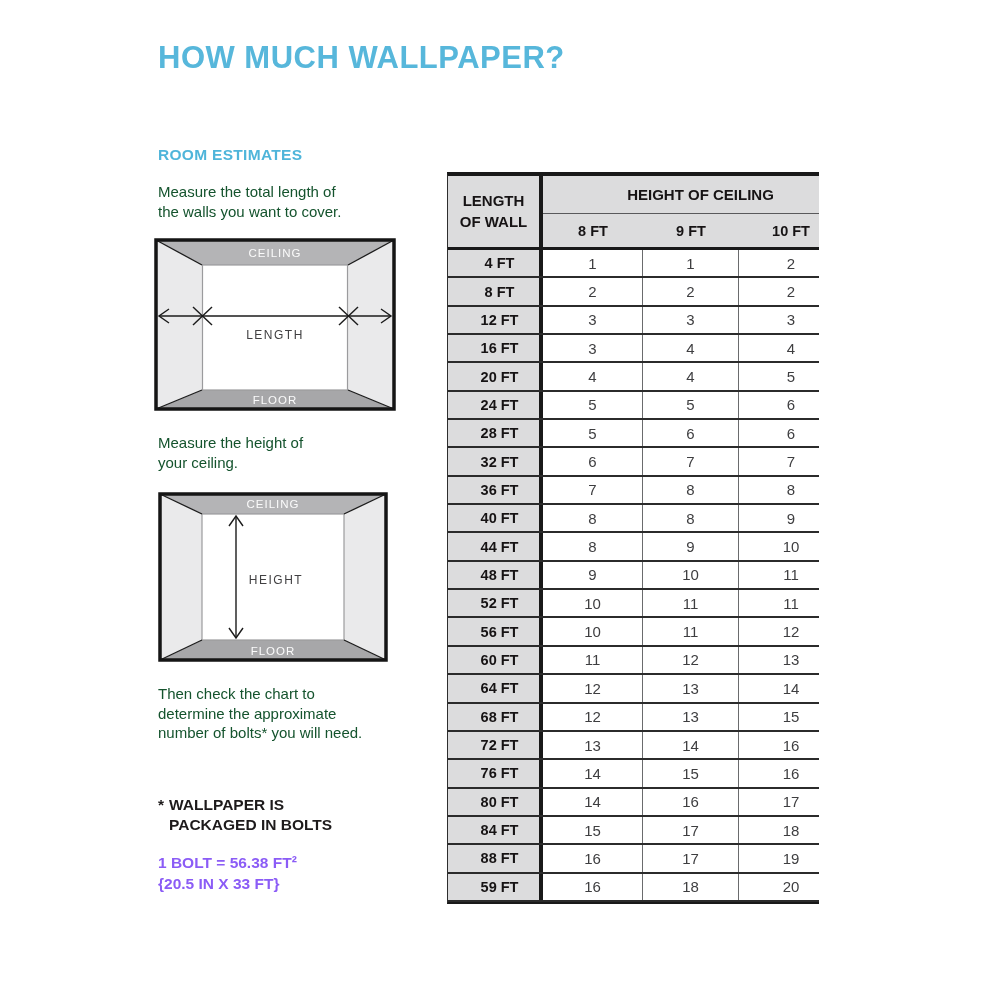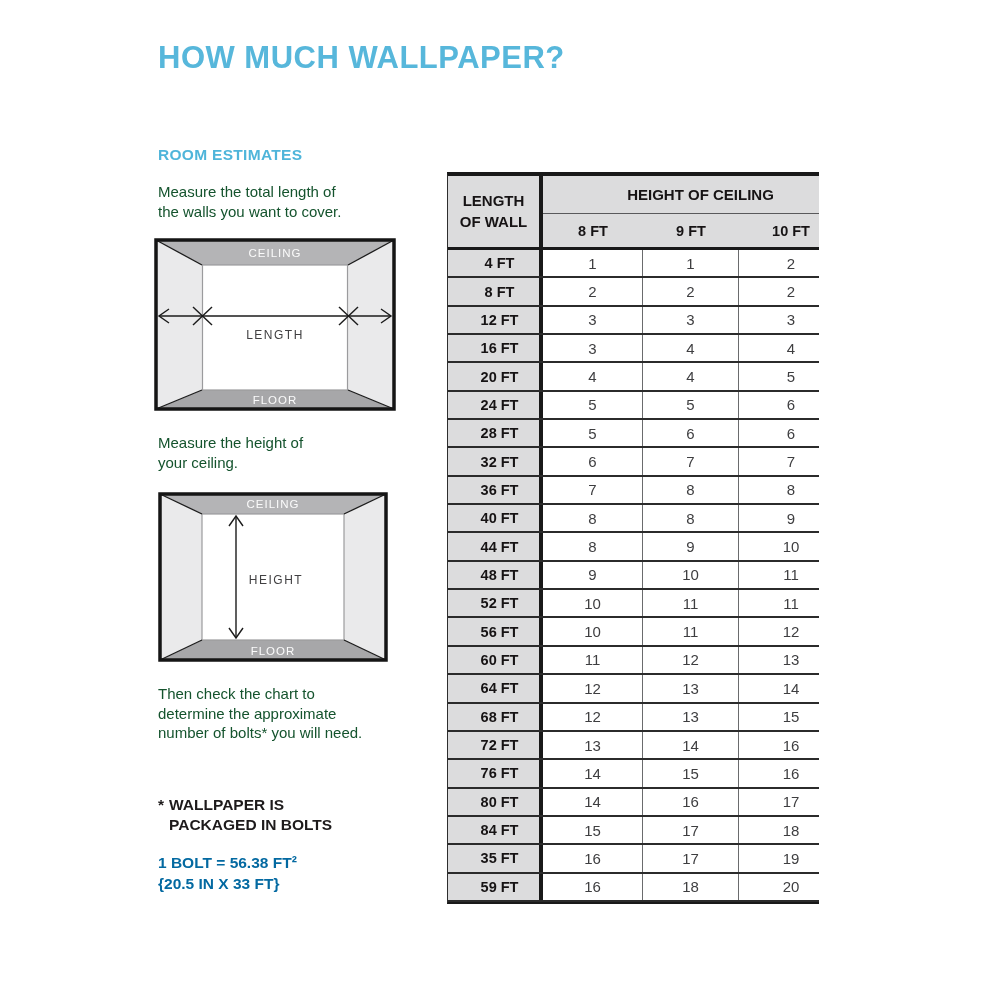"1 BOLT = 56.38 FT²" .bolt-info { color: #0369a1 -> #8b5cf6 }
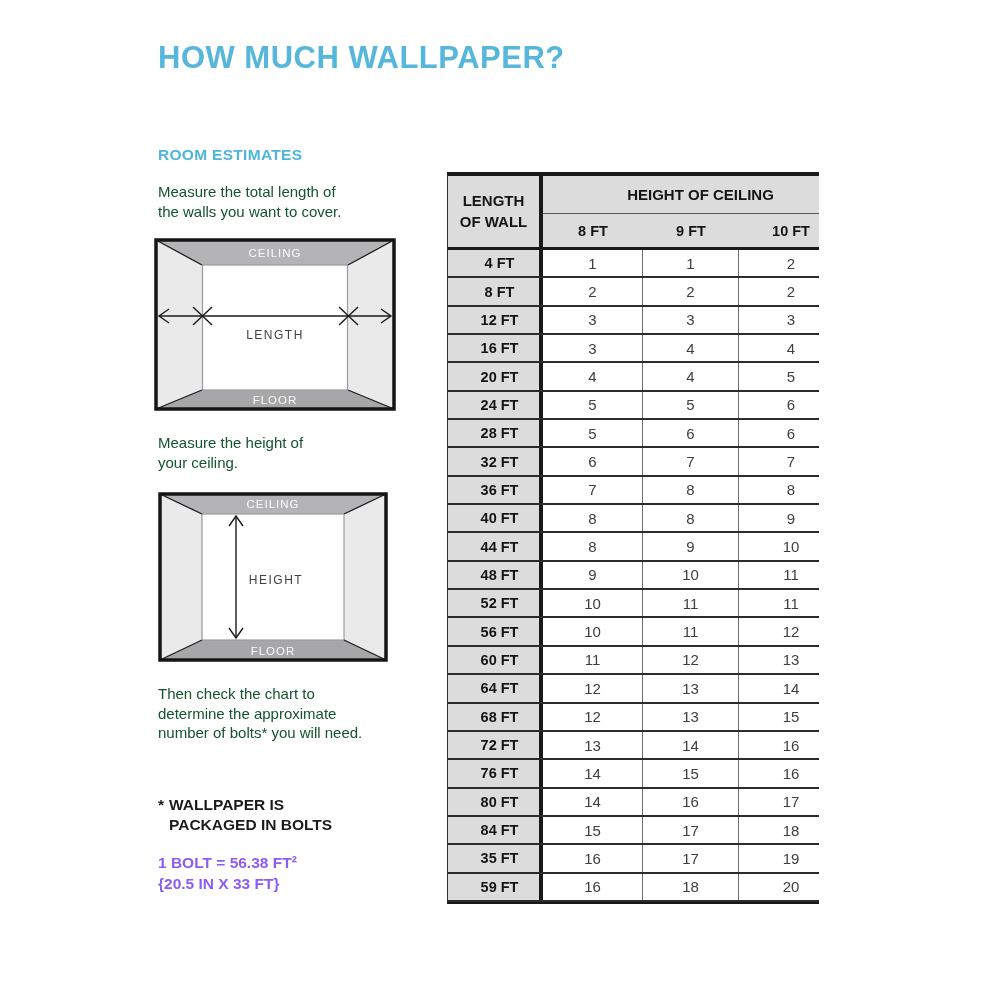"35 FT" div.td-label { text: 35 -> 88 }
